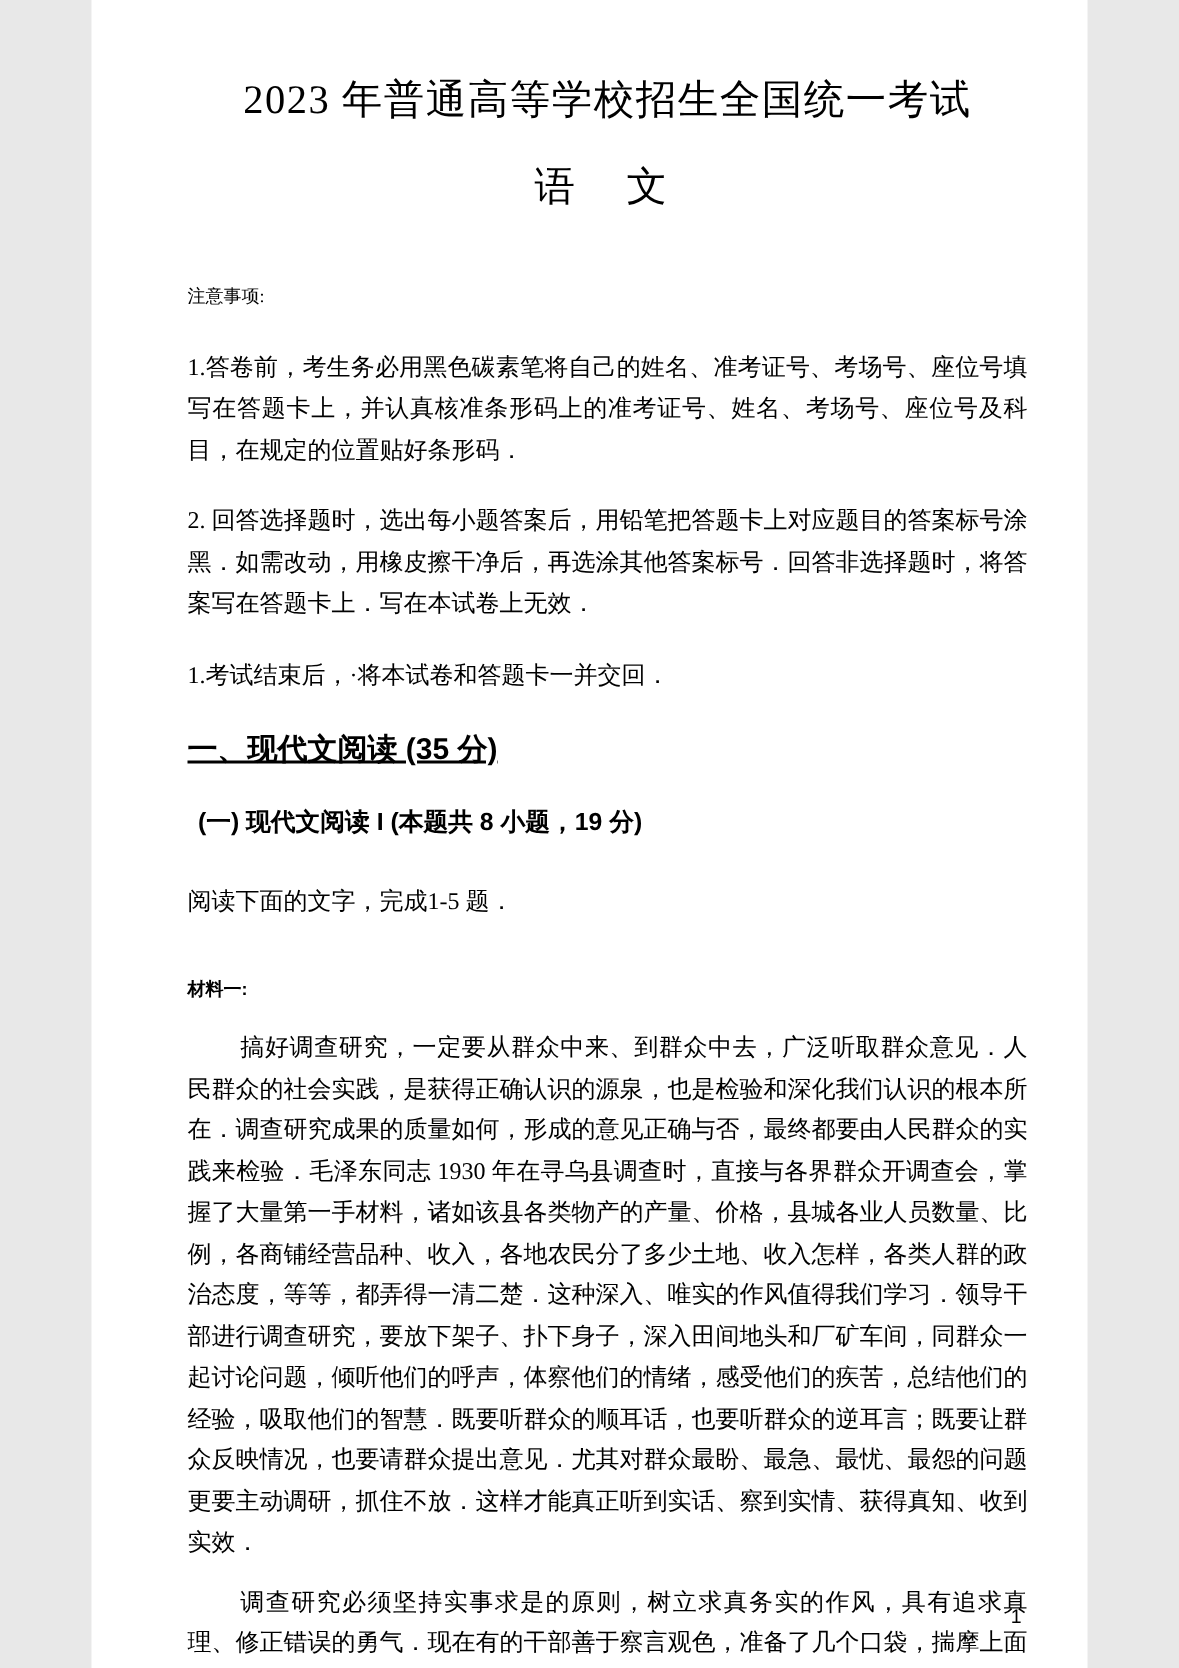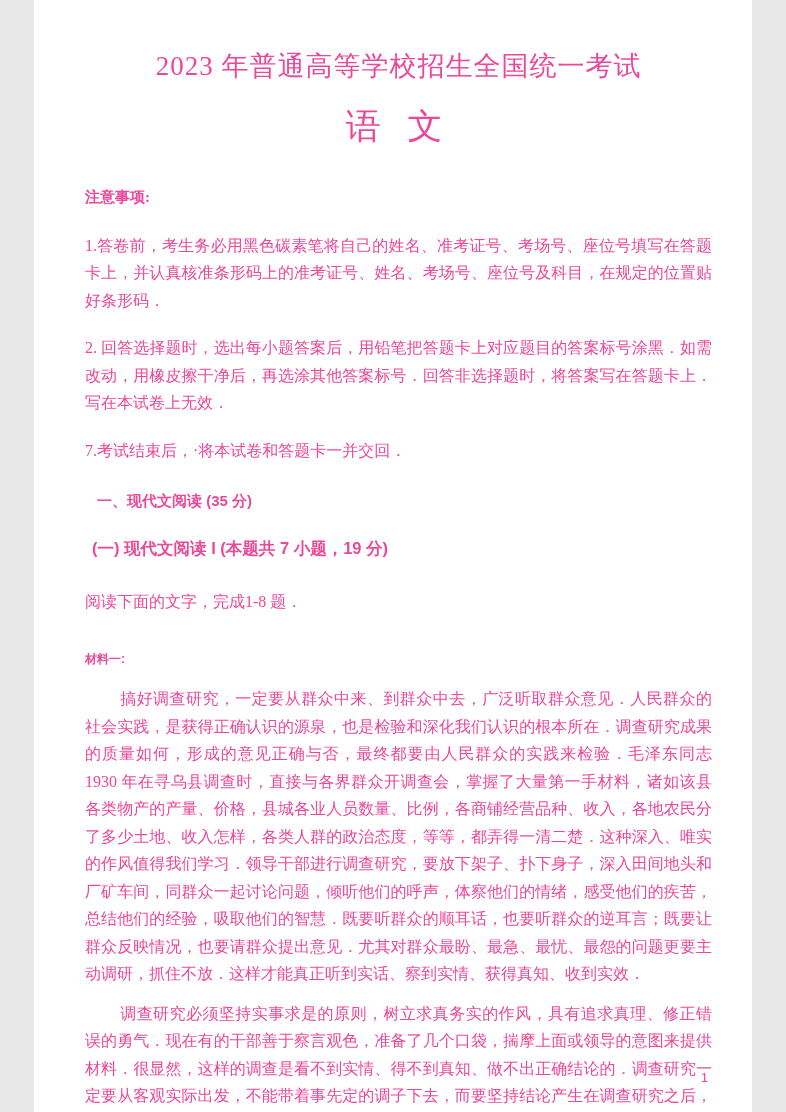"2023 年普通高等学校招生全国统一考试" .page { color: #ec4899 -> #000000; padding: 48px 40px 0 51px -> 48px 40px 0 64px; width: 718px -> 664px }
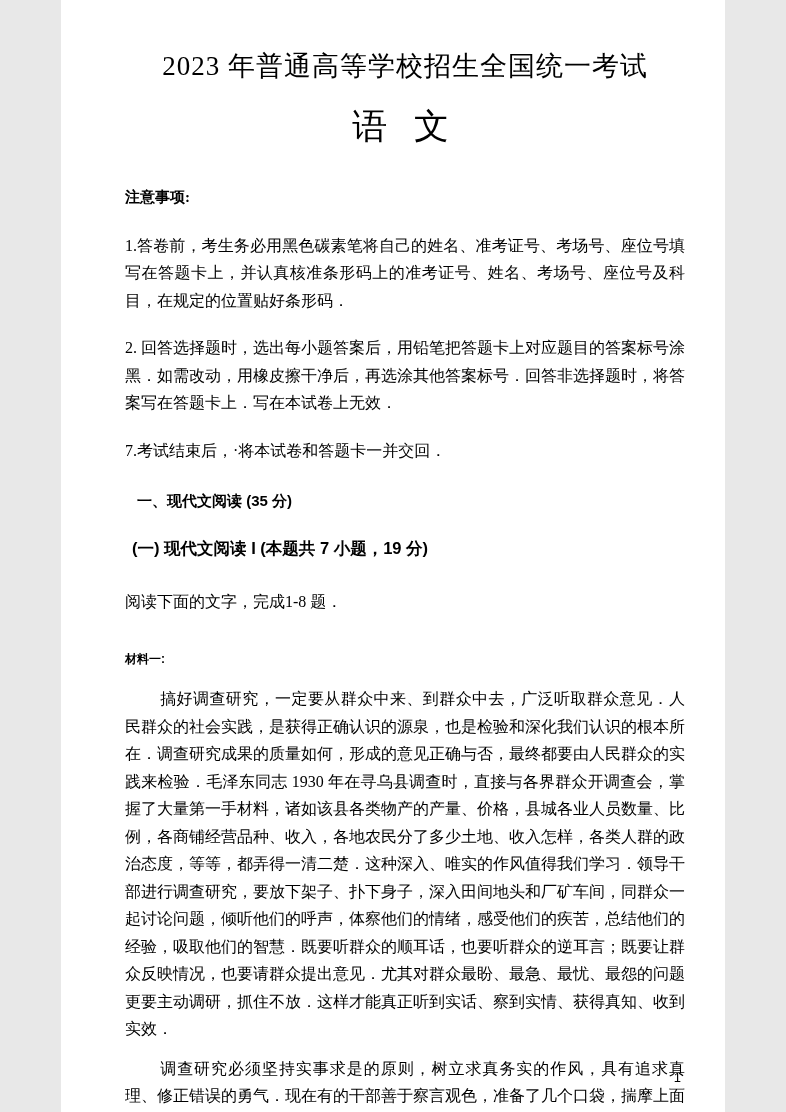"语 文" .doc-subtitle { font-family: Liberation Serif, serif -> Liberation Mono, monospace; font-size: 35px -> 27px }
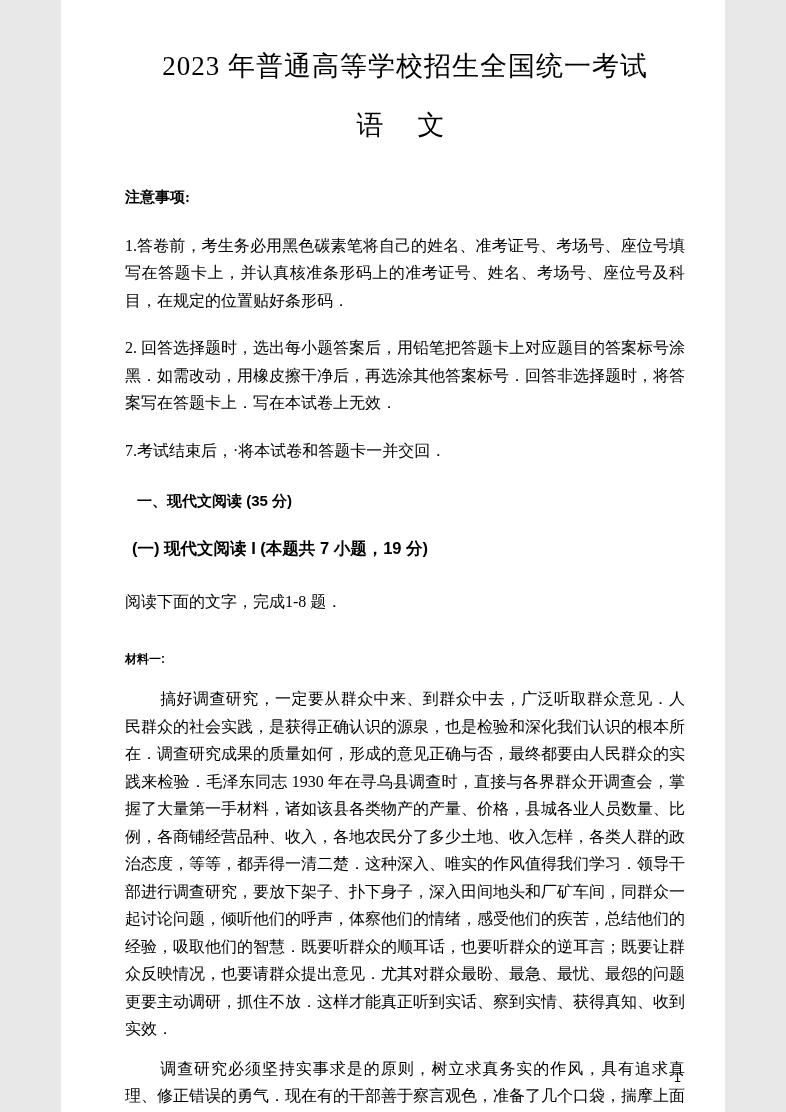"注意事项:" .notice-heading { font-size: 15px -> 12px; font-weight: bold -> none }
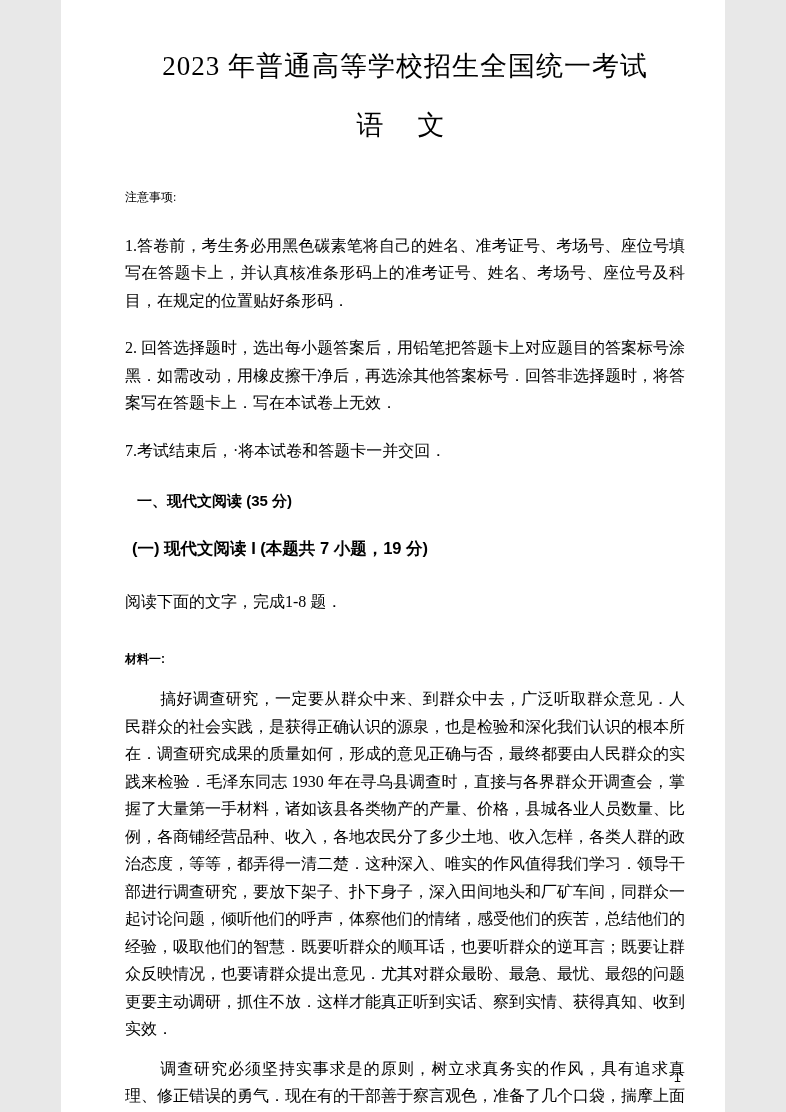"7.考试结束后，·将本试卷和答题卡一并交回．" p.notice-item { text: 7 -> 1 }
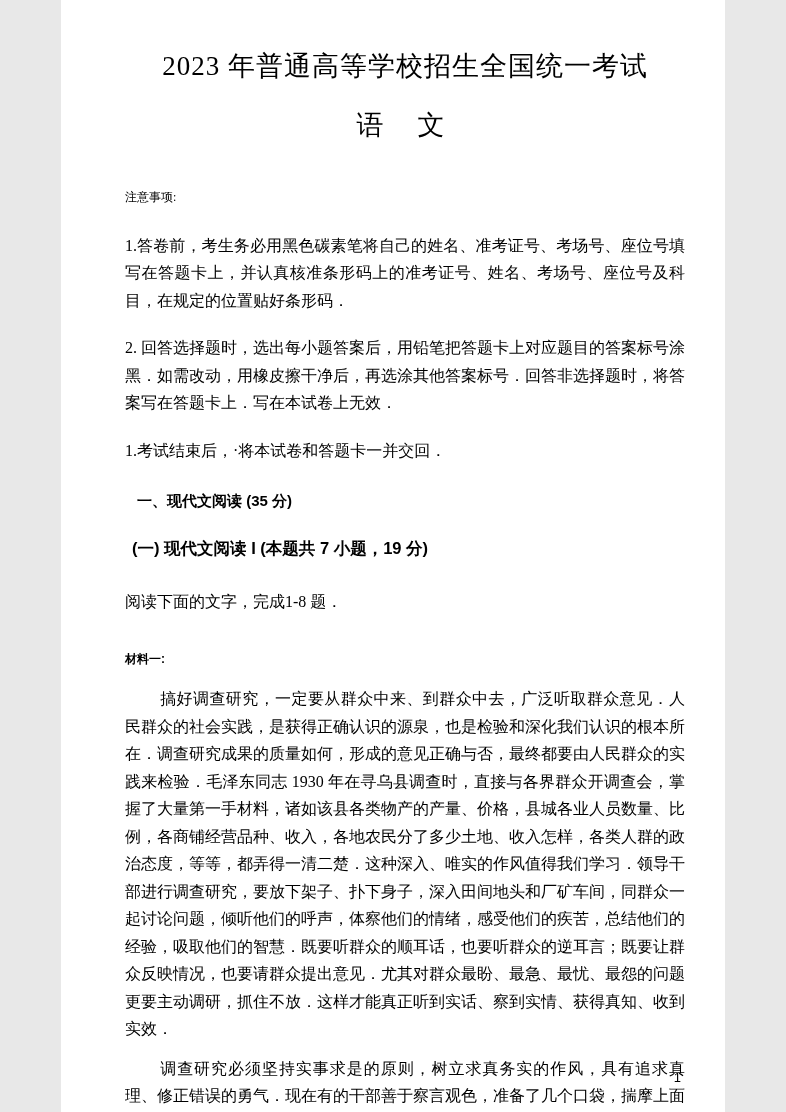"一、现代文阅读 (35 分)" .section-heading { font-size: 15px -> 20px; margin: 23px 0 0 12px -> 23px 0 0 0; text-decoration: none -> underline }
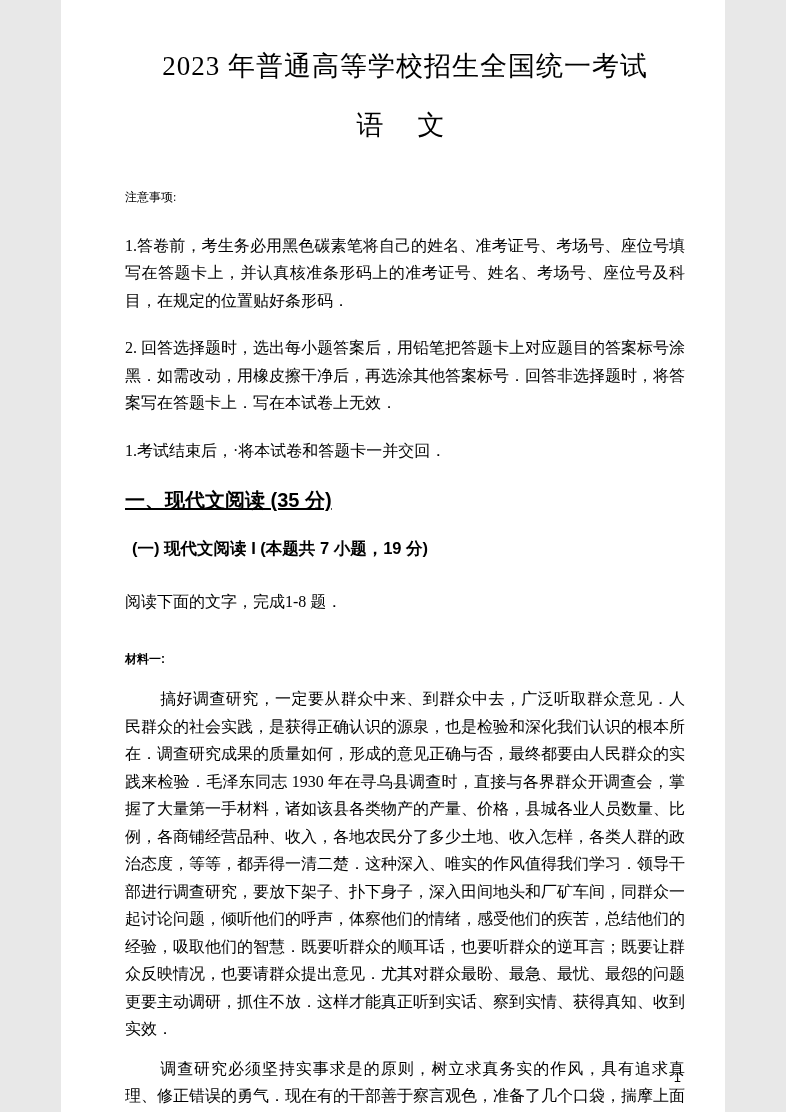"(一) 现代文阅读 I (本题共 7" p.section-subheading { text: 7 -> 8 }
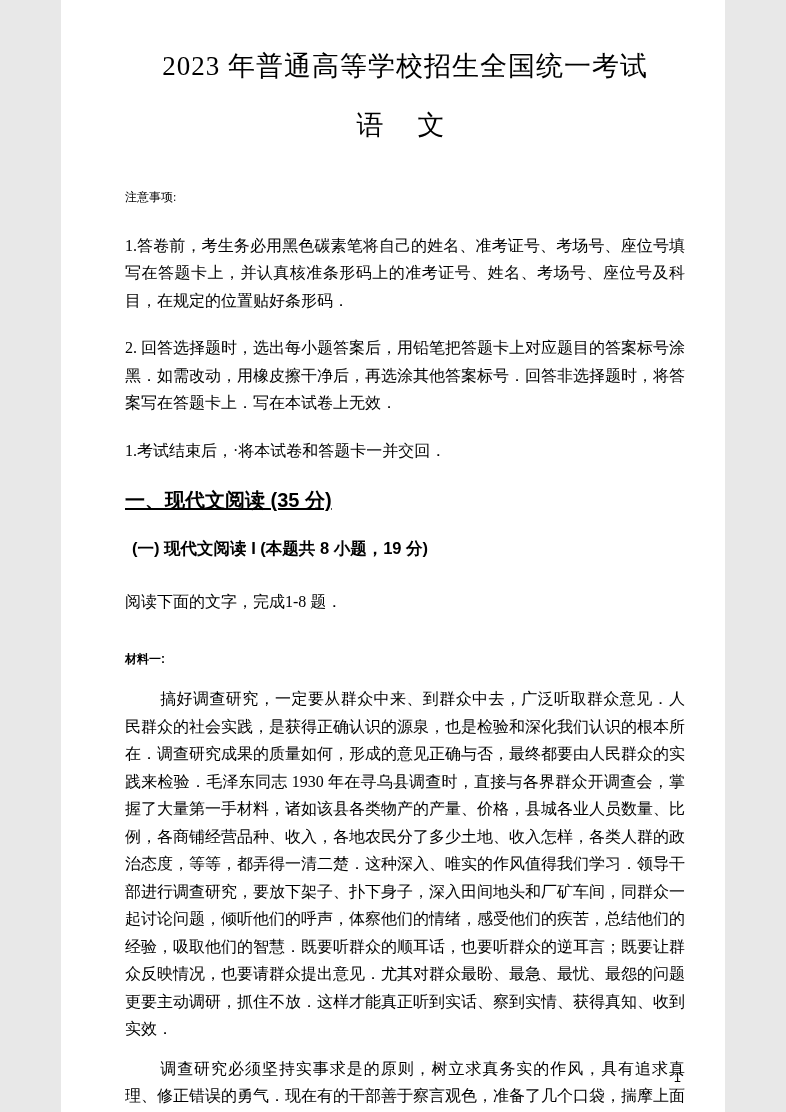"阅读下面的文字，完成1-8 题．" p.instruction { text: 1-8 -> 1-5 }
